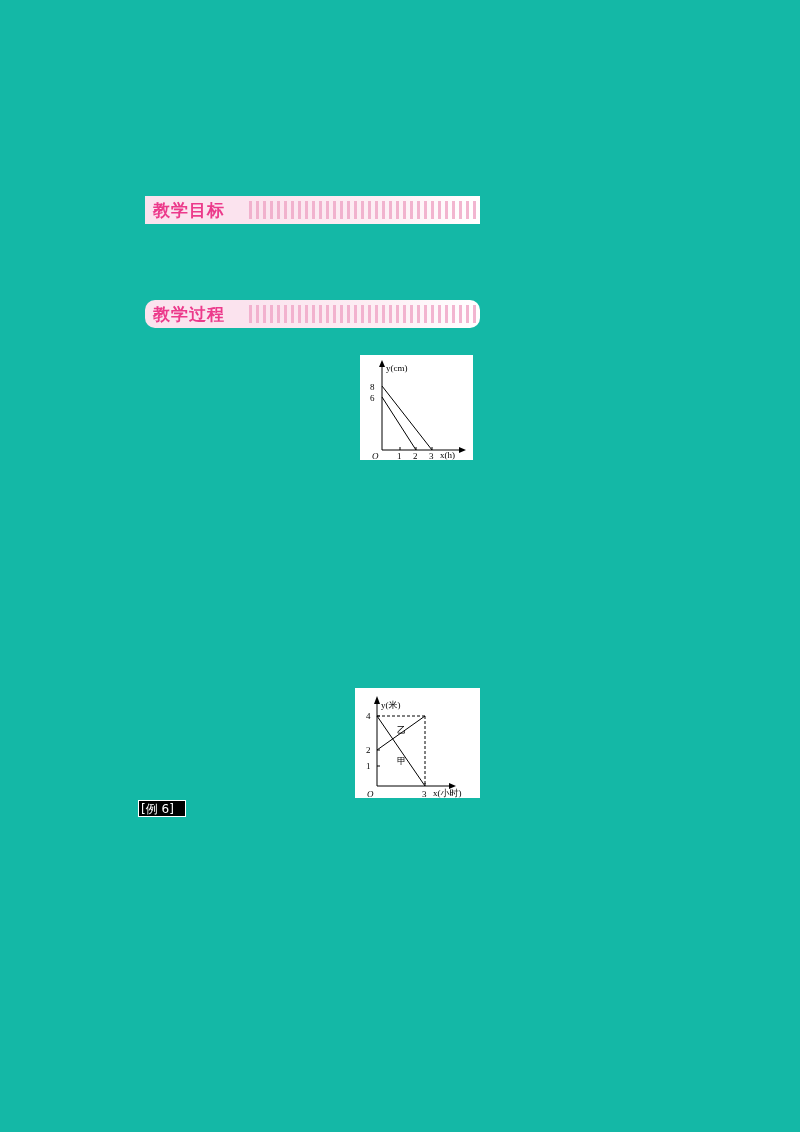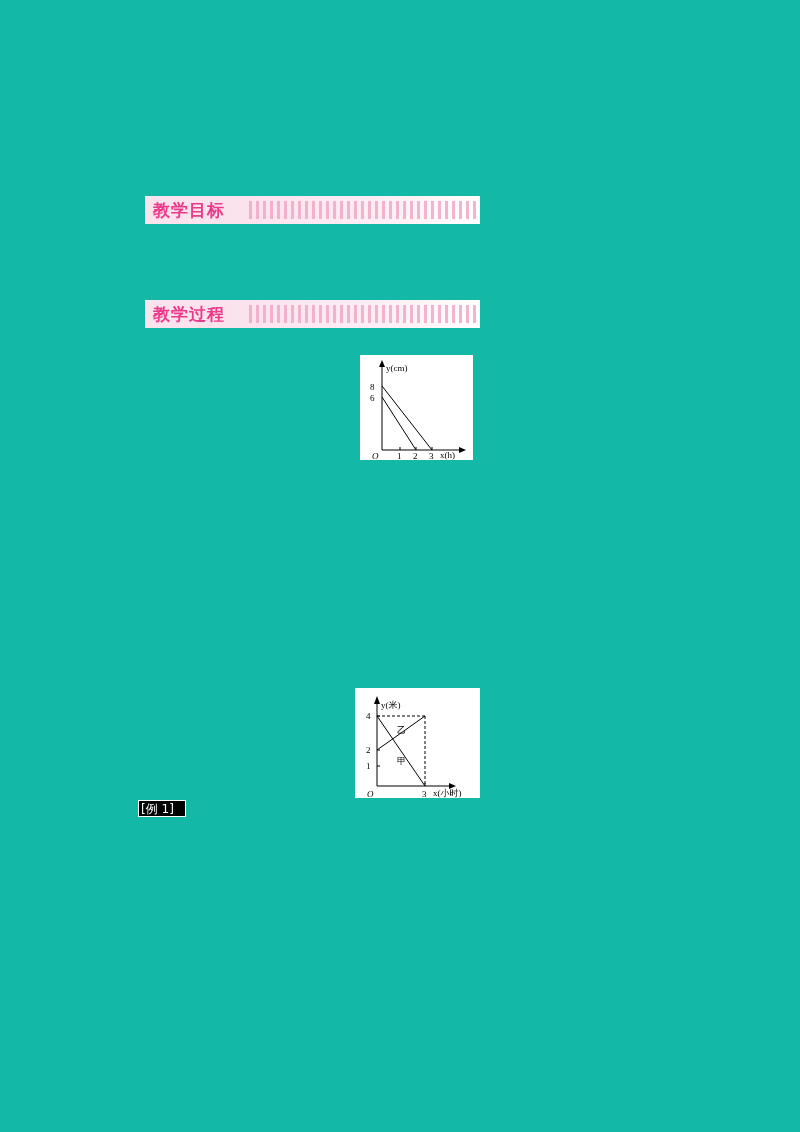"教学过程" #bar-process { border-radius: none -> 10px }
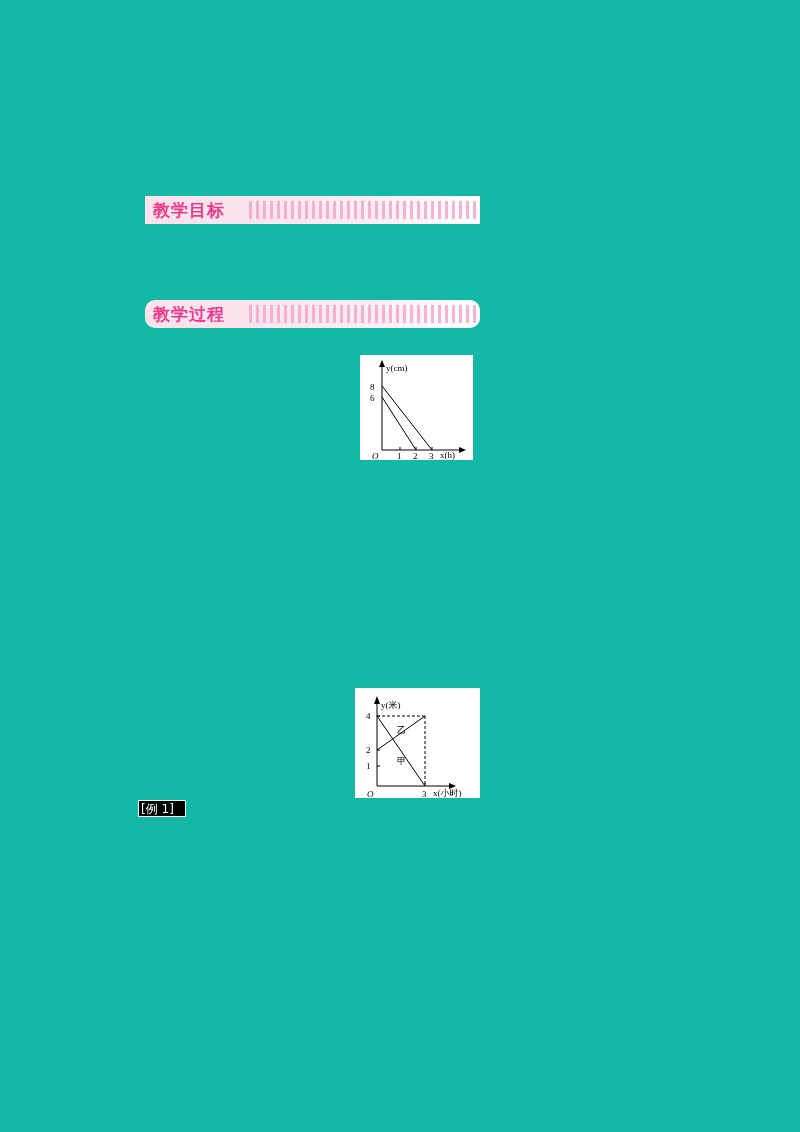"[例 1]" span.lbl { text: 1 -> 6 }
